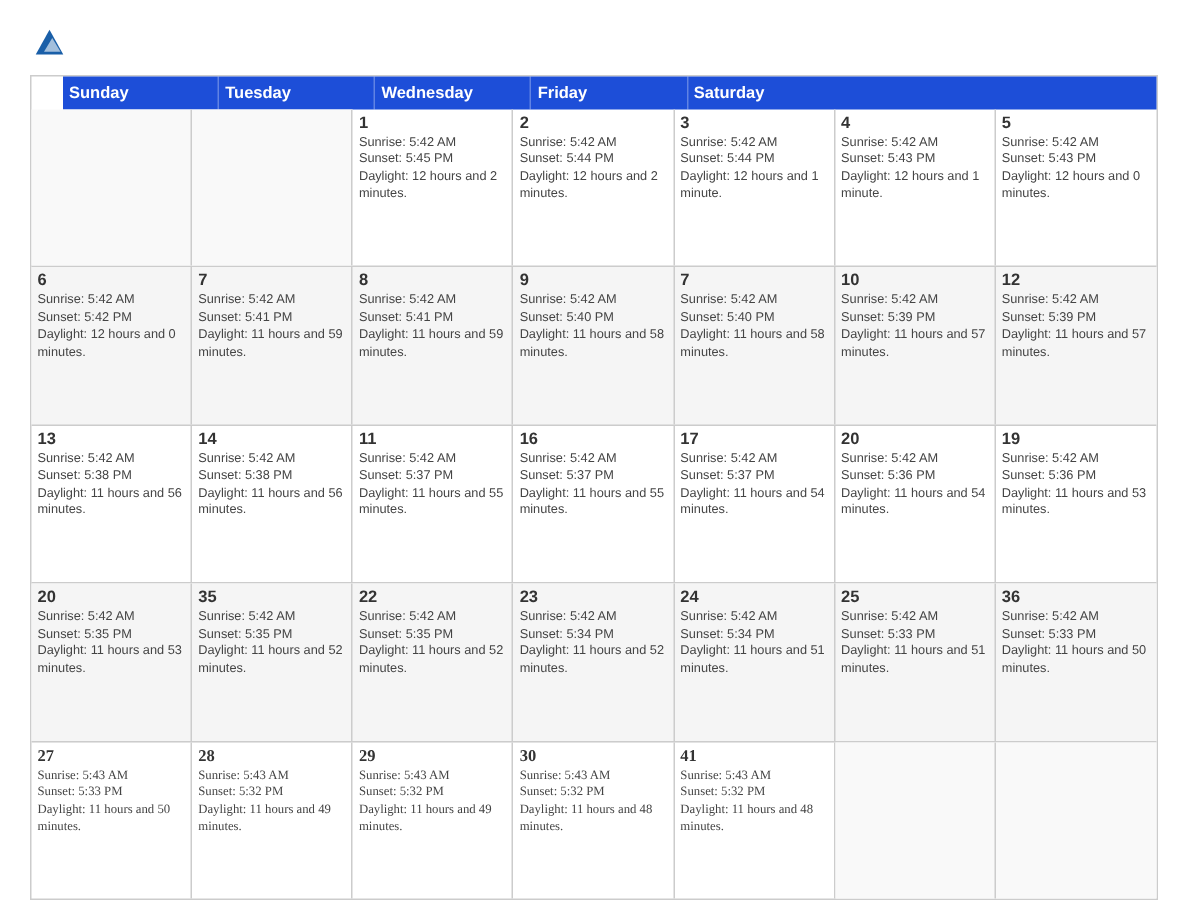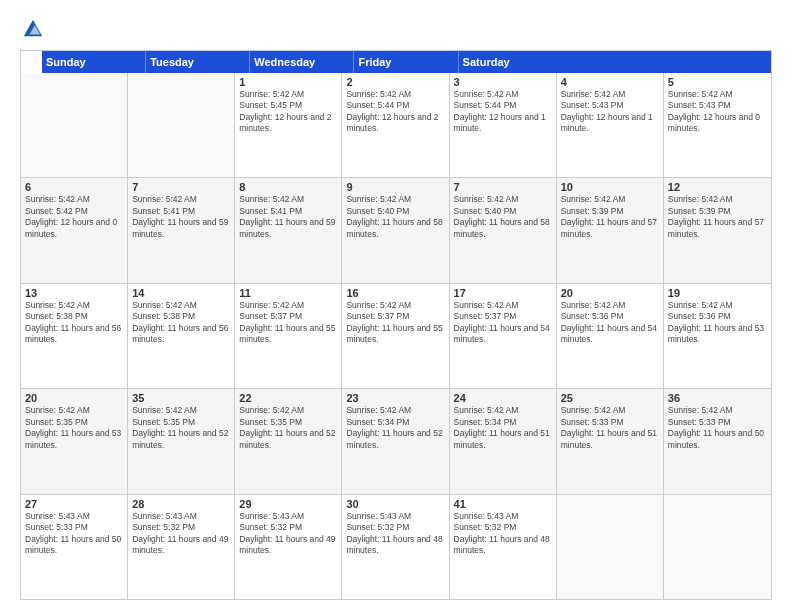"27" .cal-row:last-child { font-family: none -> Liberation Serif, serif }
